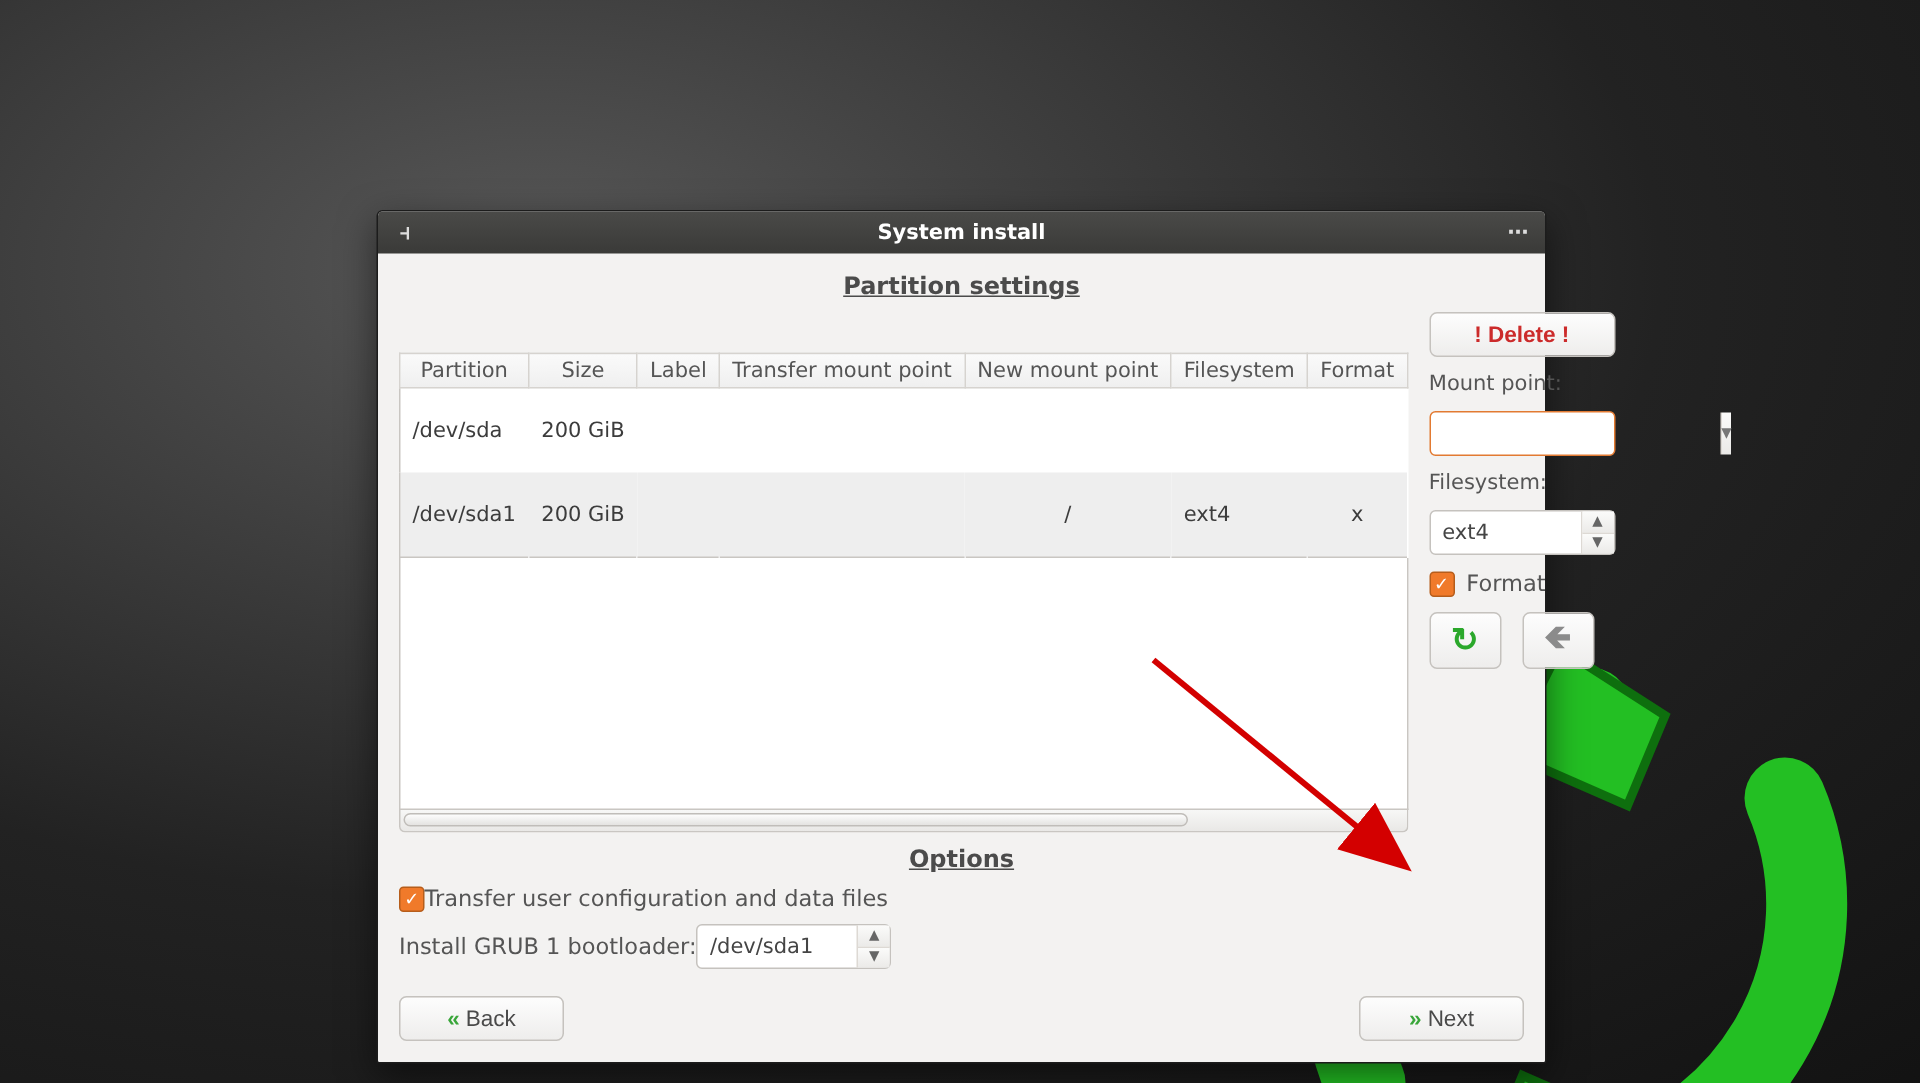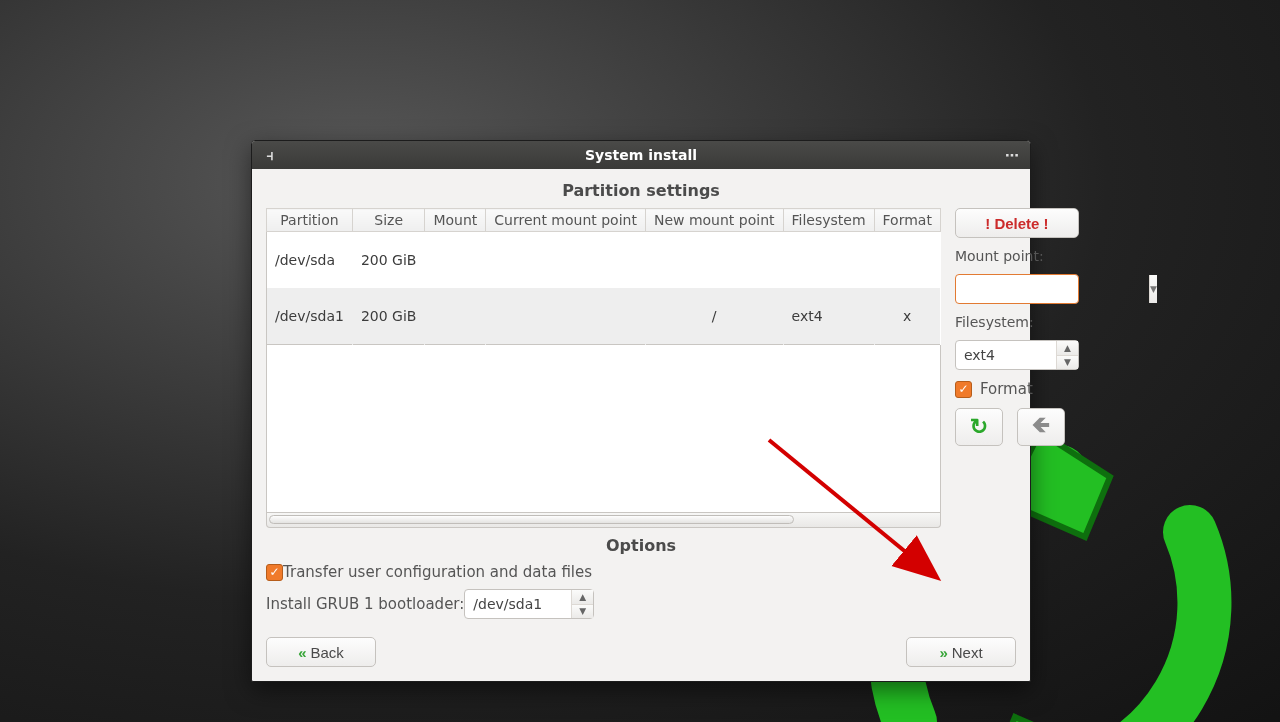"Partition settings" .section-title { text-decoration: none -> underline }
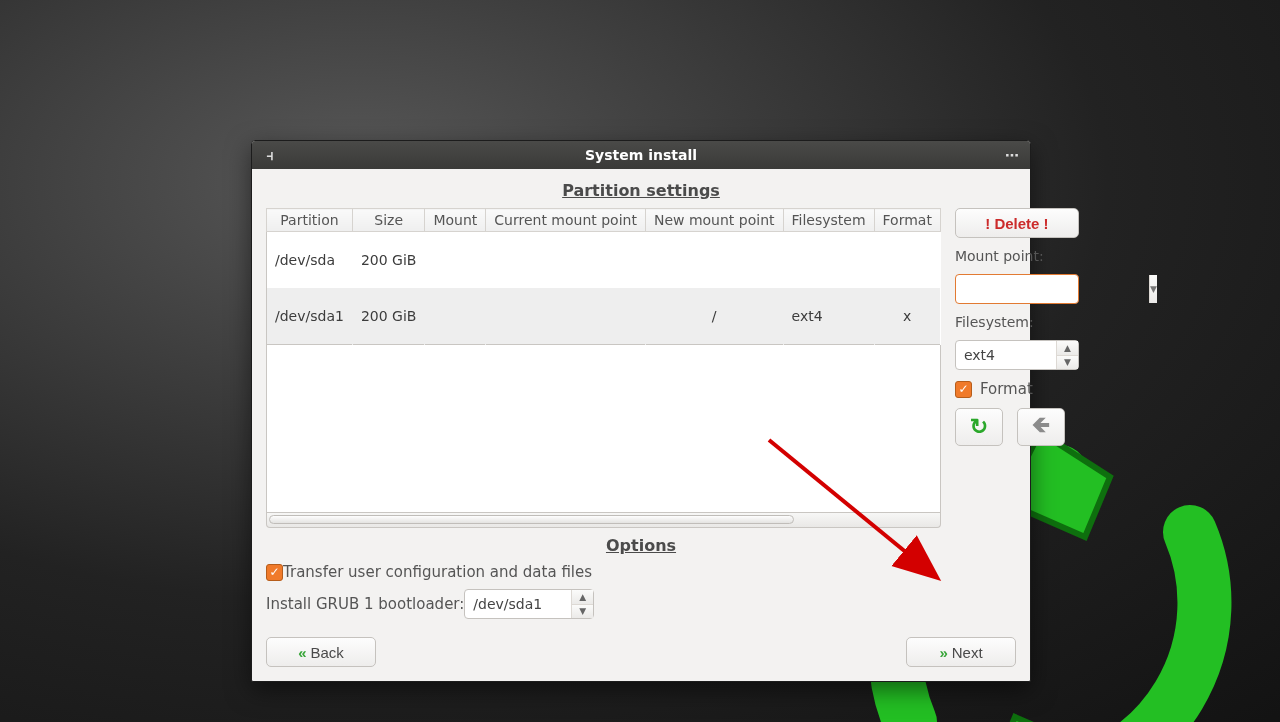"Partition" .table-wrap { margin-top: none -> 27px }
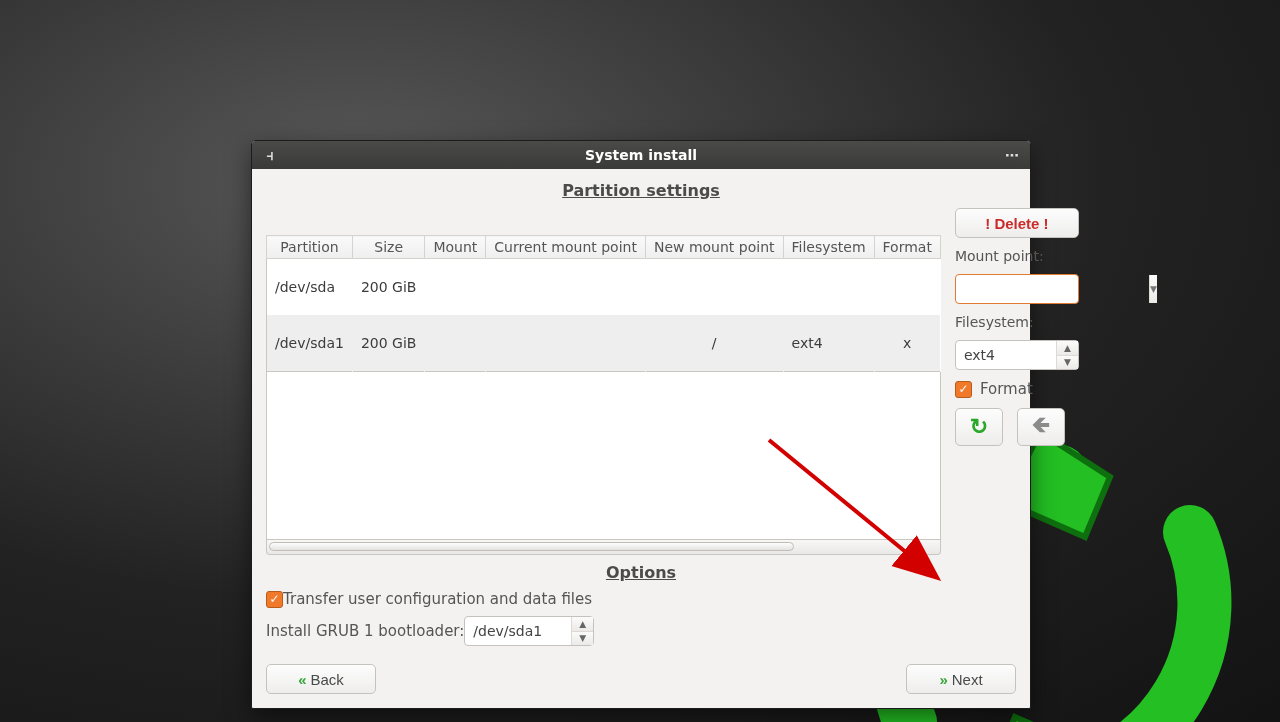"Mount" th { text: Mount -> Label }
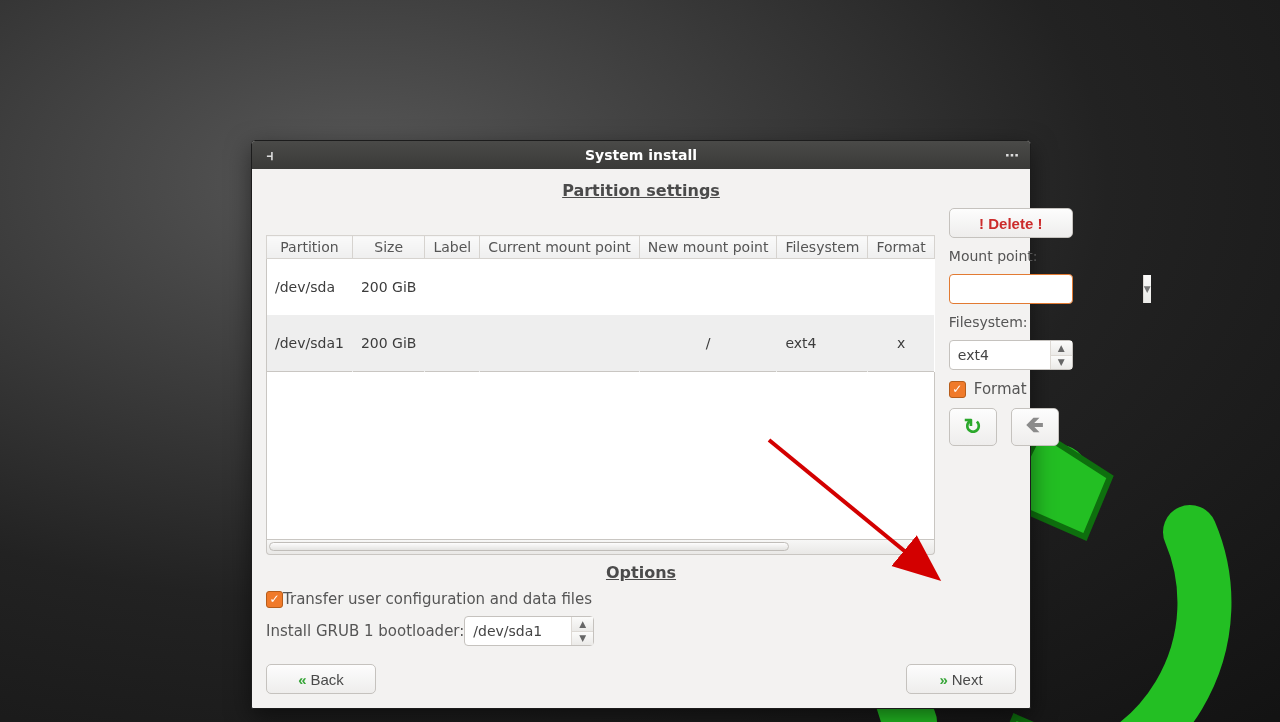"Current mount point" th { text: Current -> Transfer }
